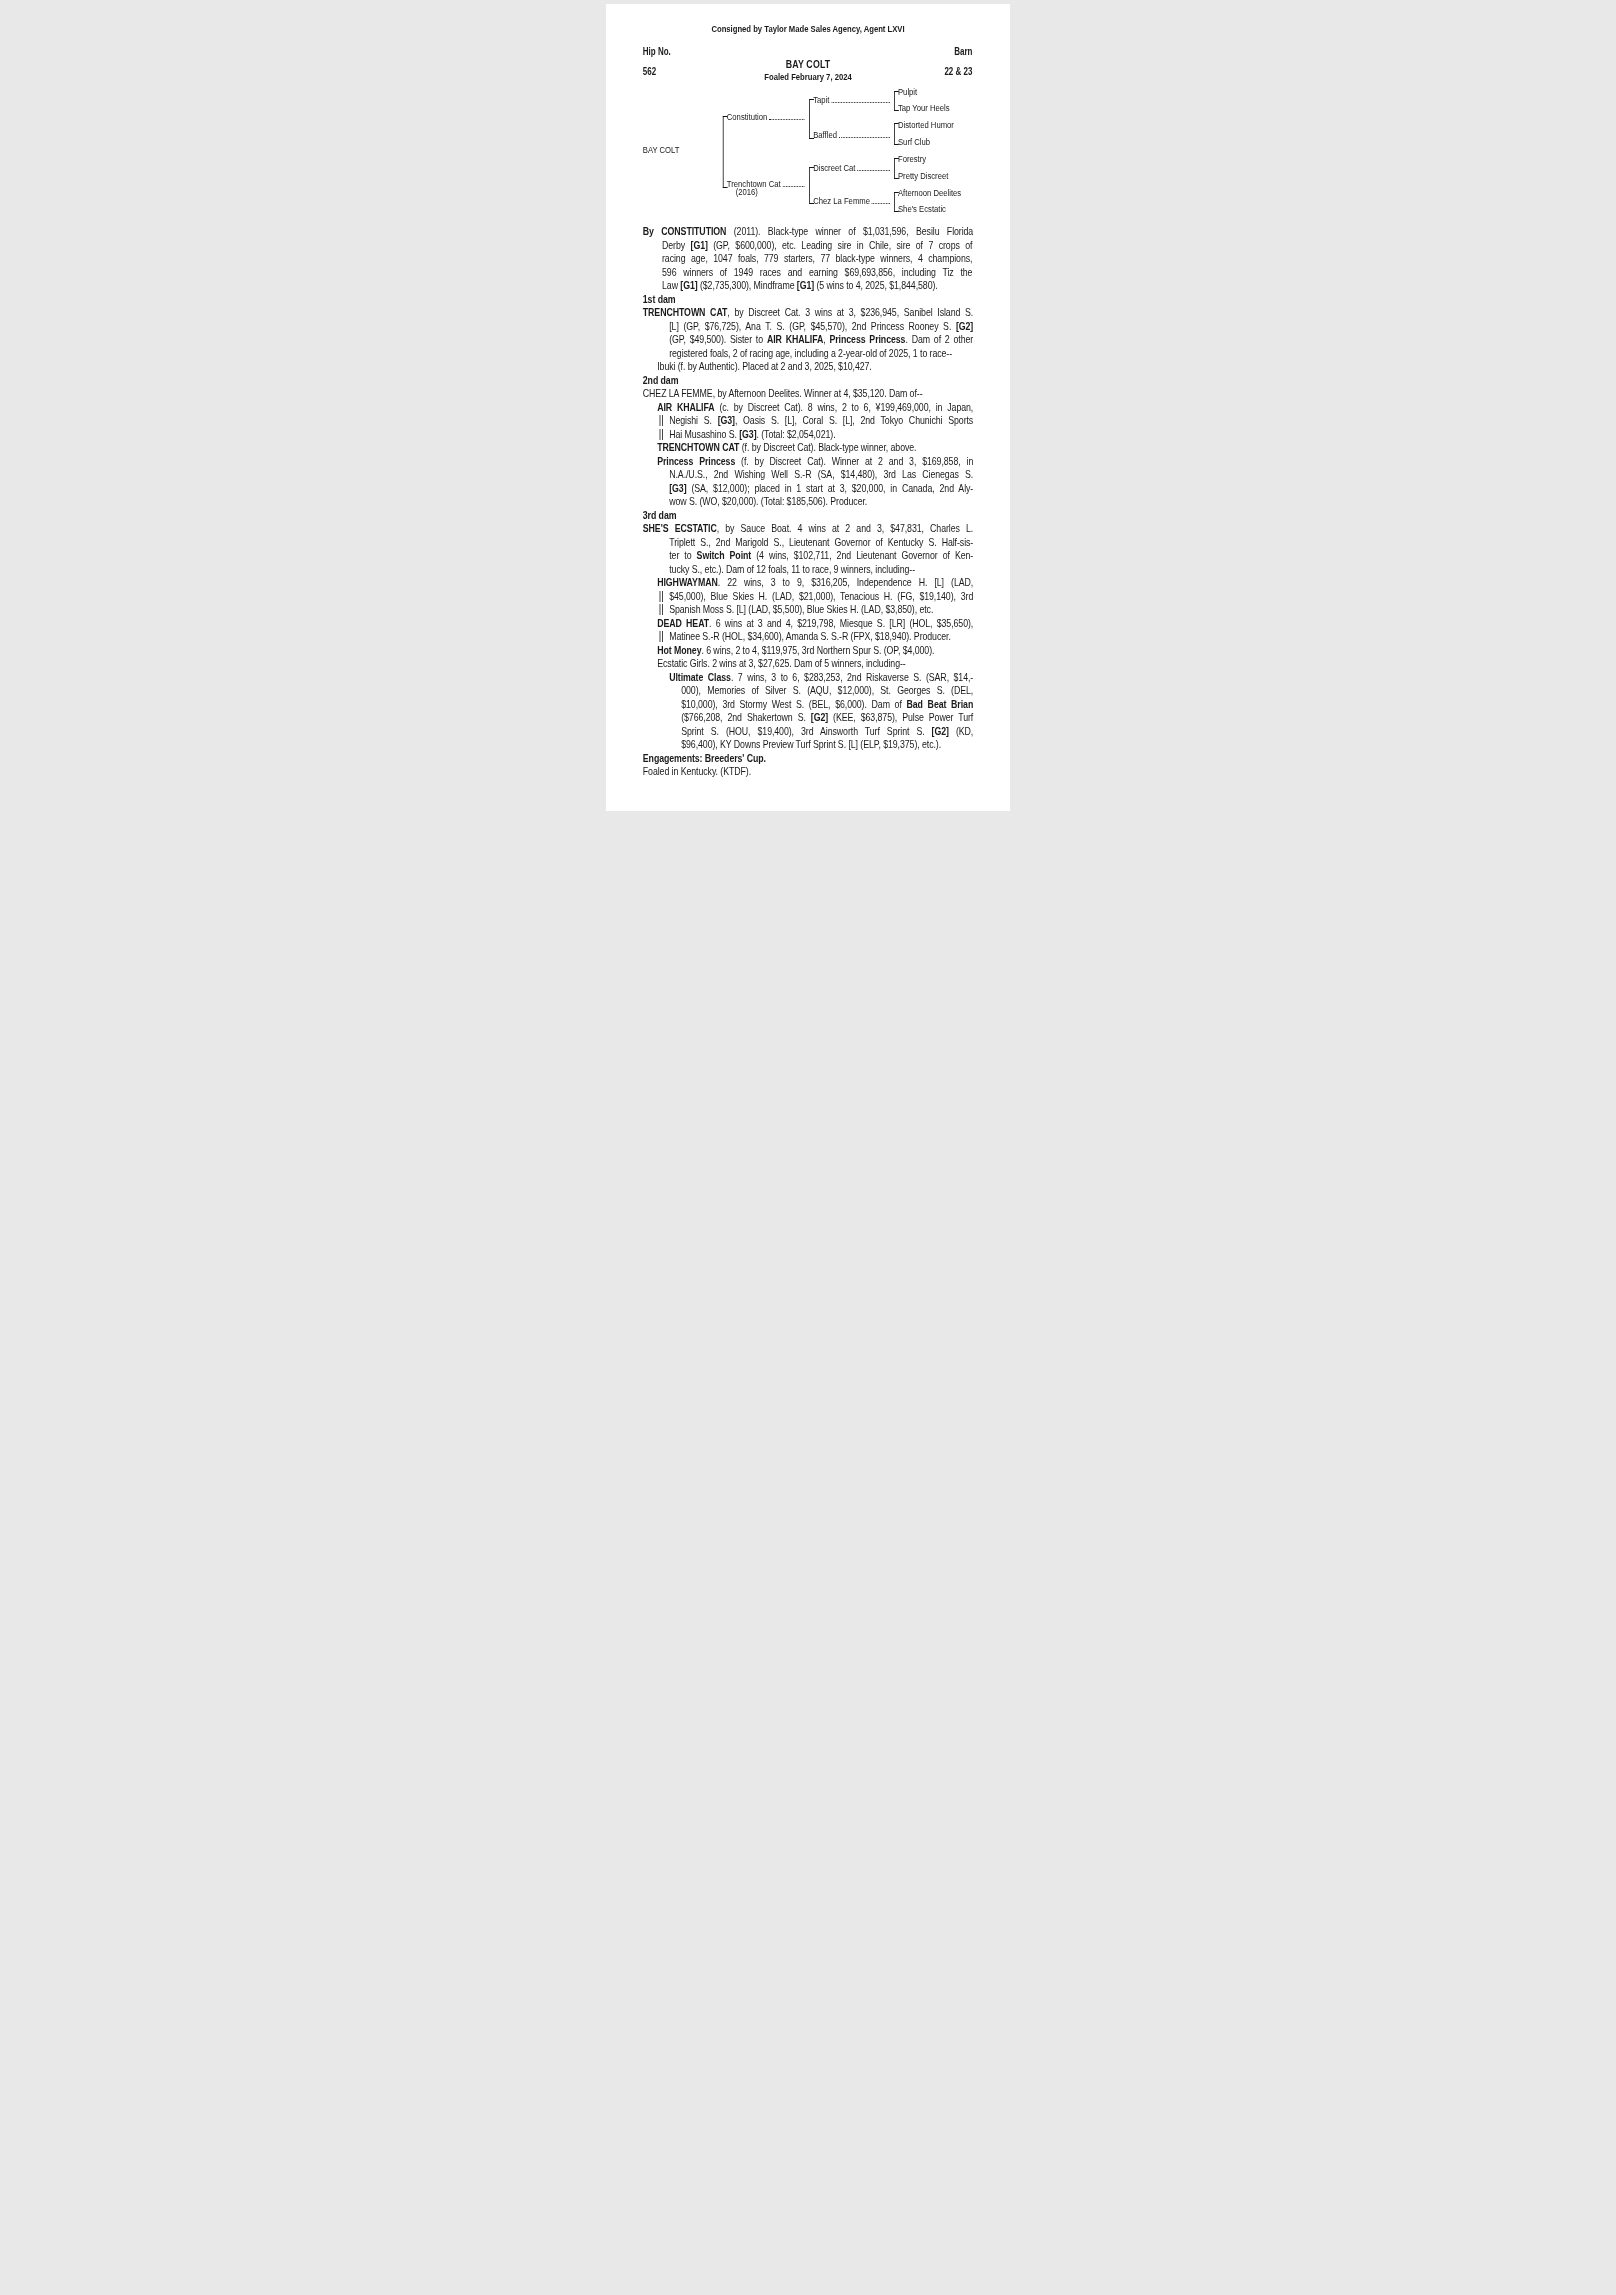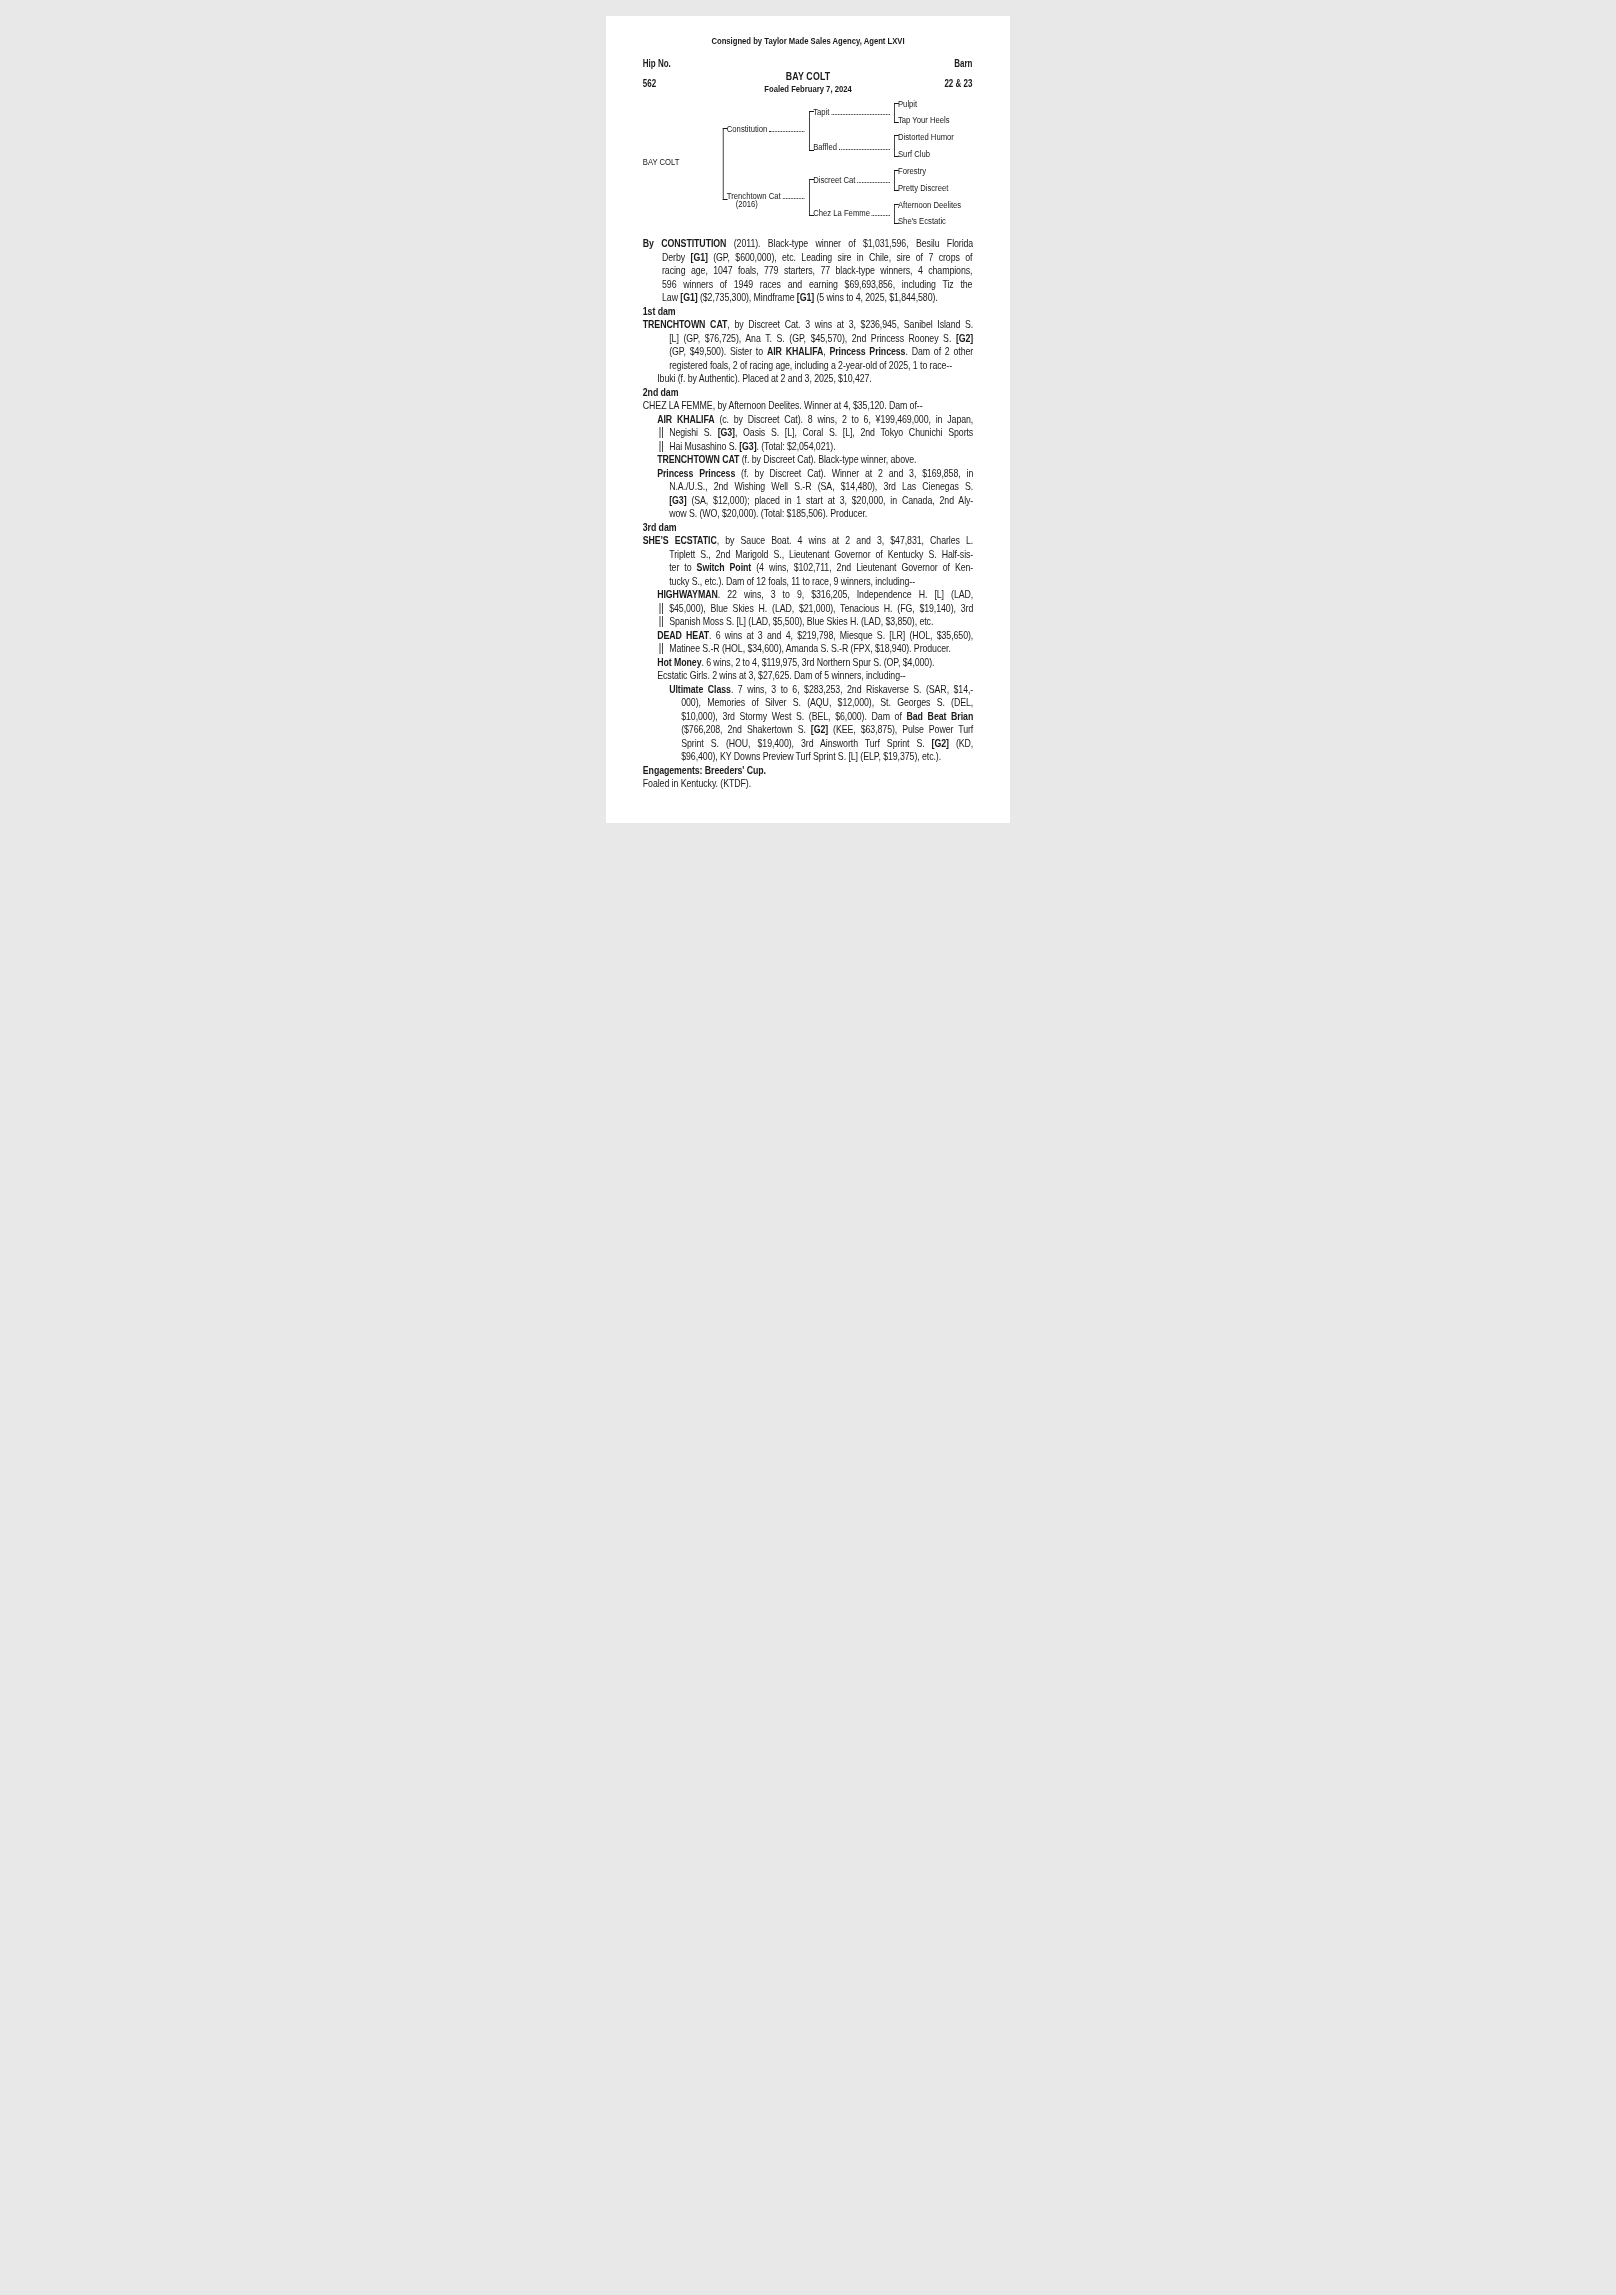"Consigned by Taylor Made Sales" #page { margin: 16px auto -> 4px auto }
